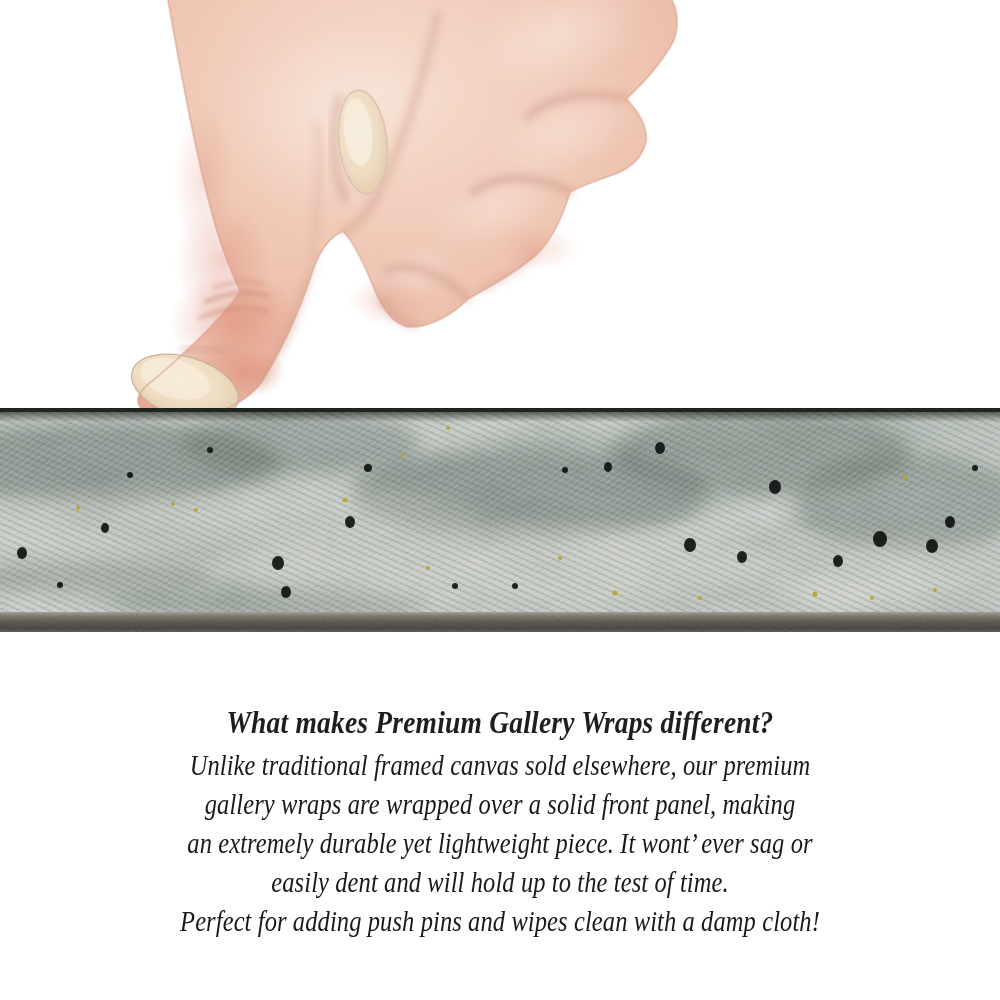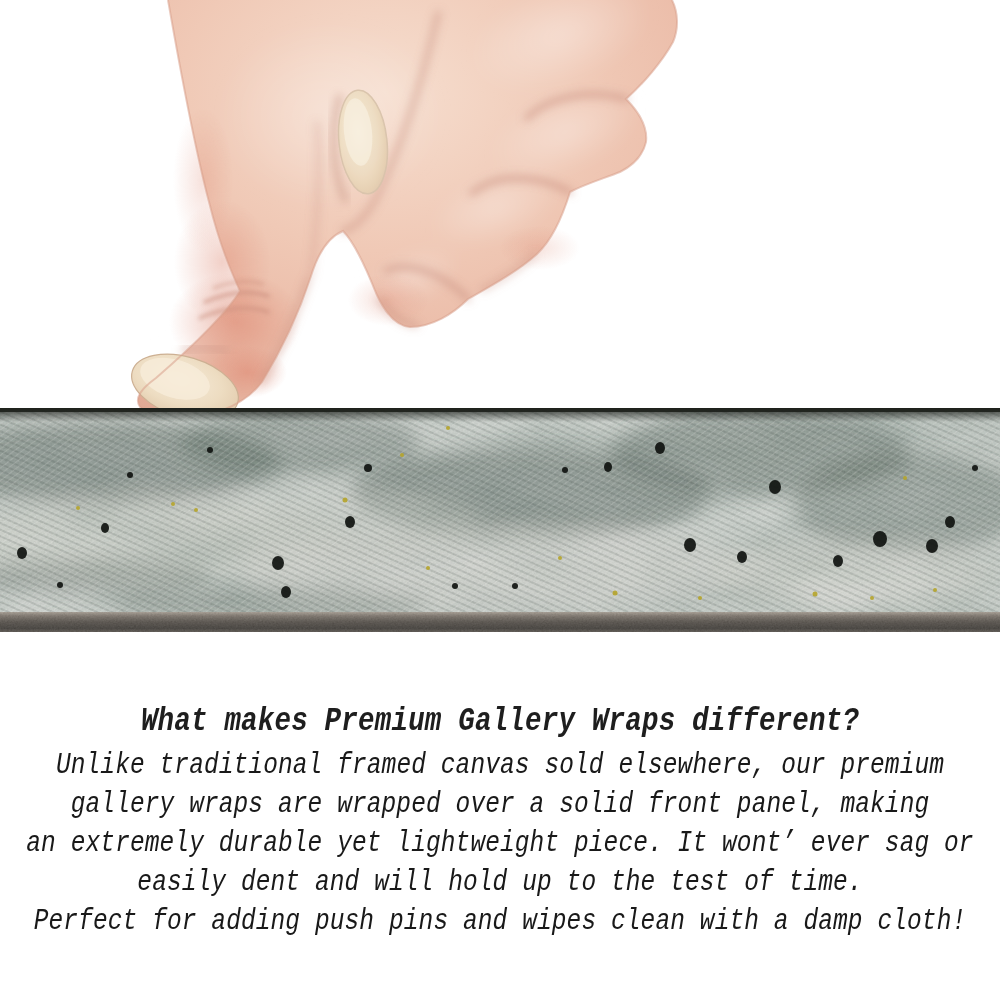"What makes Premium Gallery Wraps" .stage { font-family: Liberation Mono, monospace -> Liberation Serif, serif }
